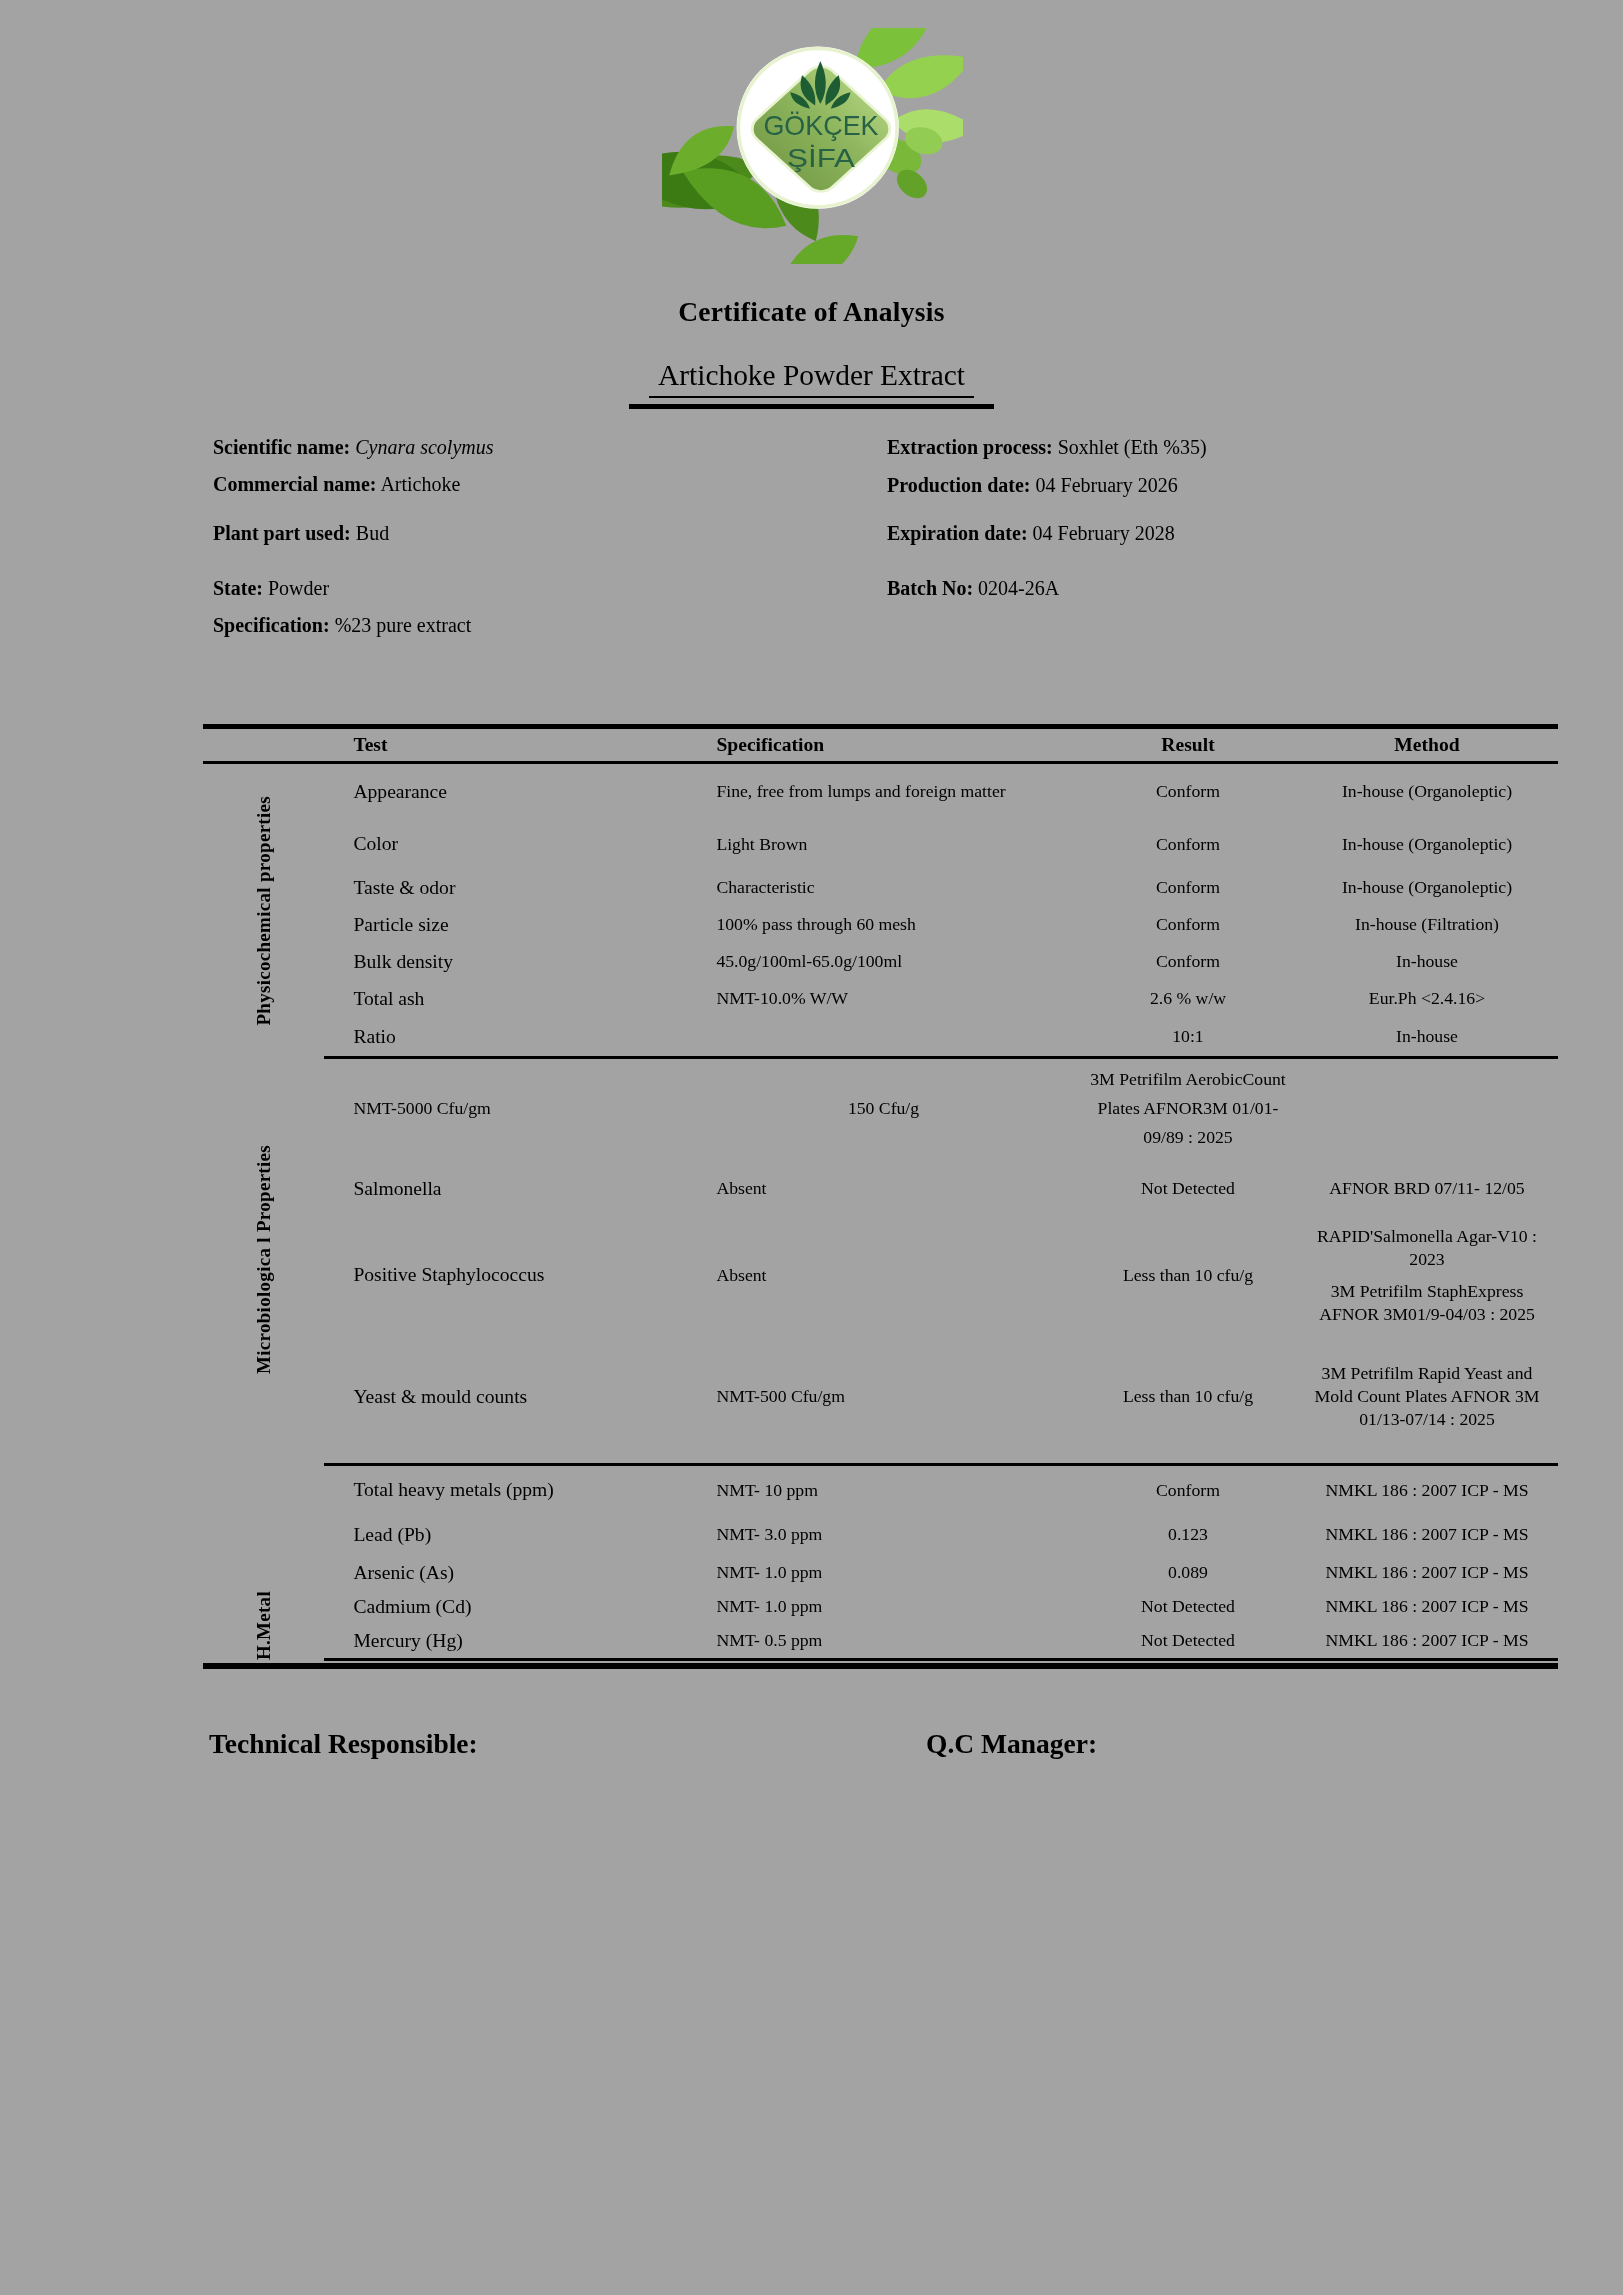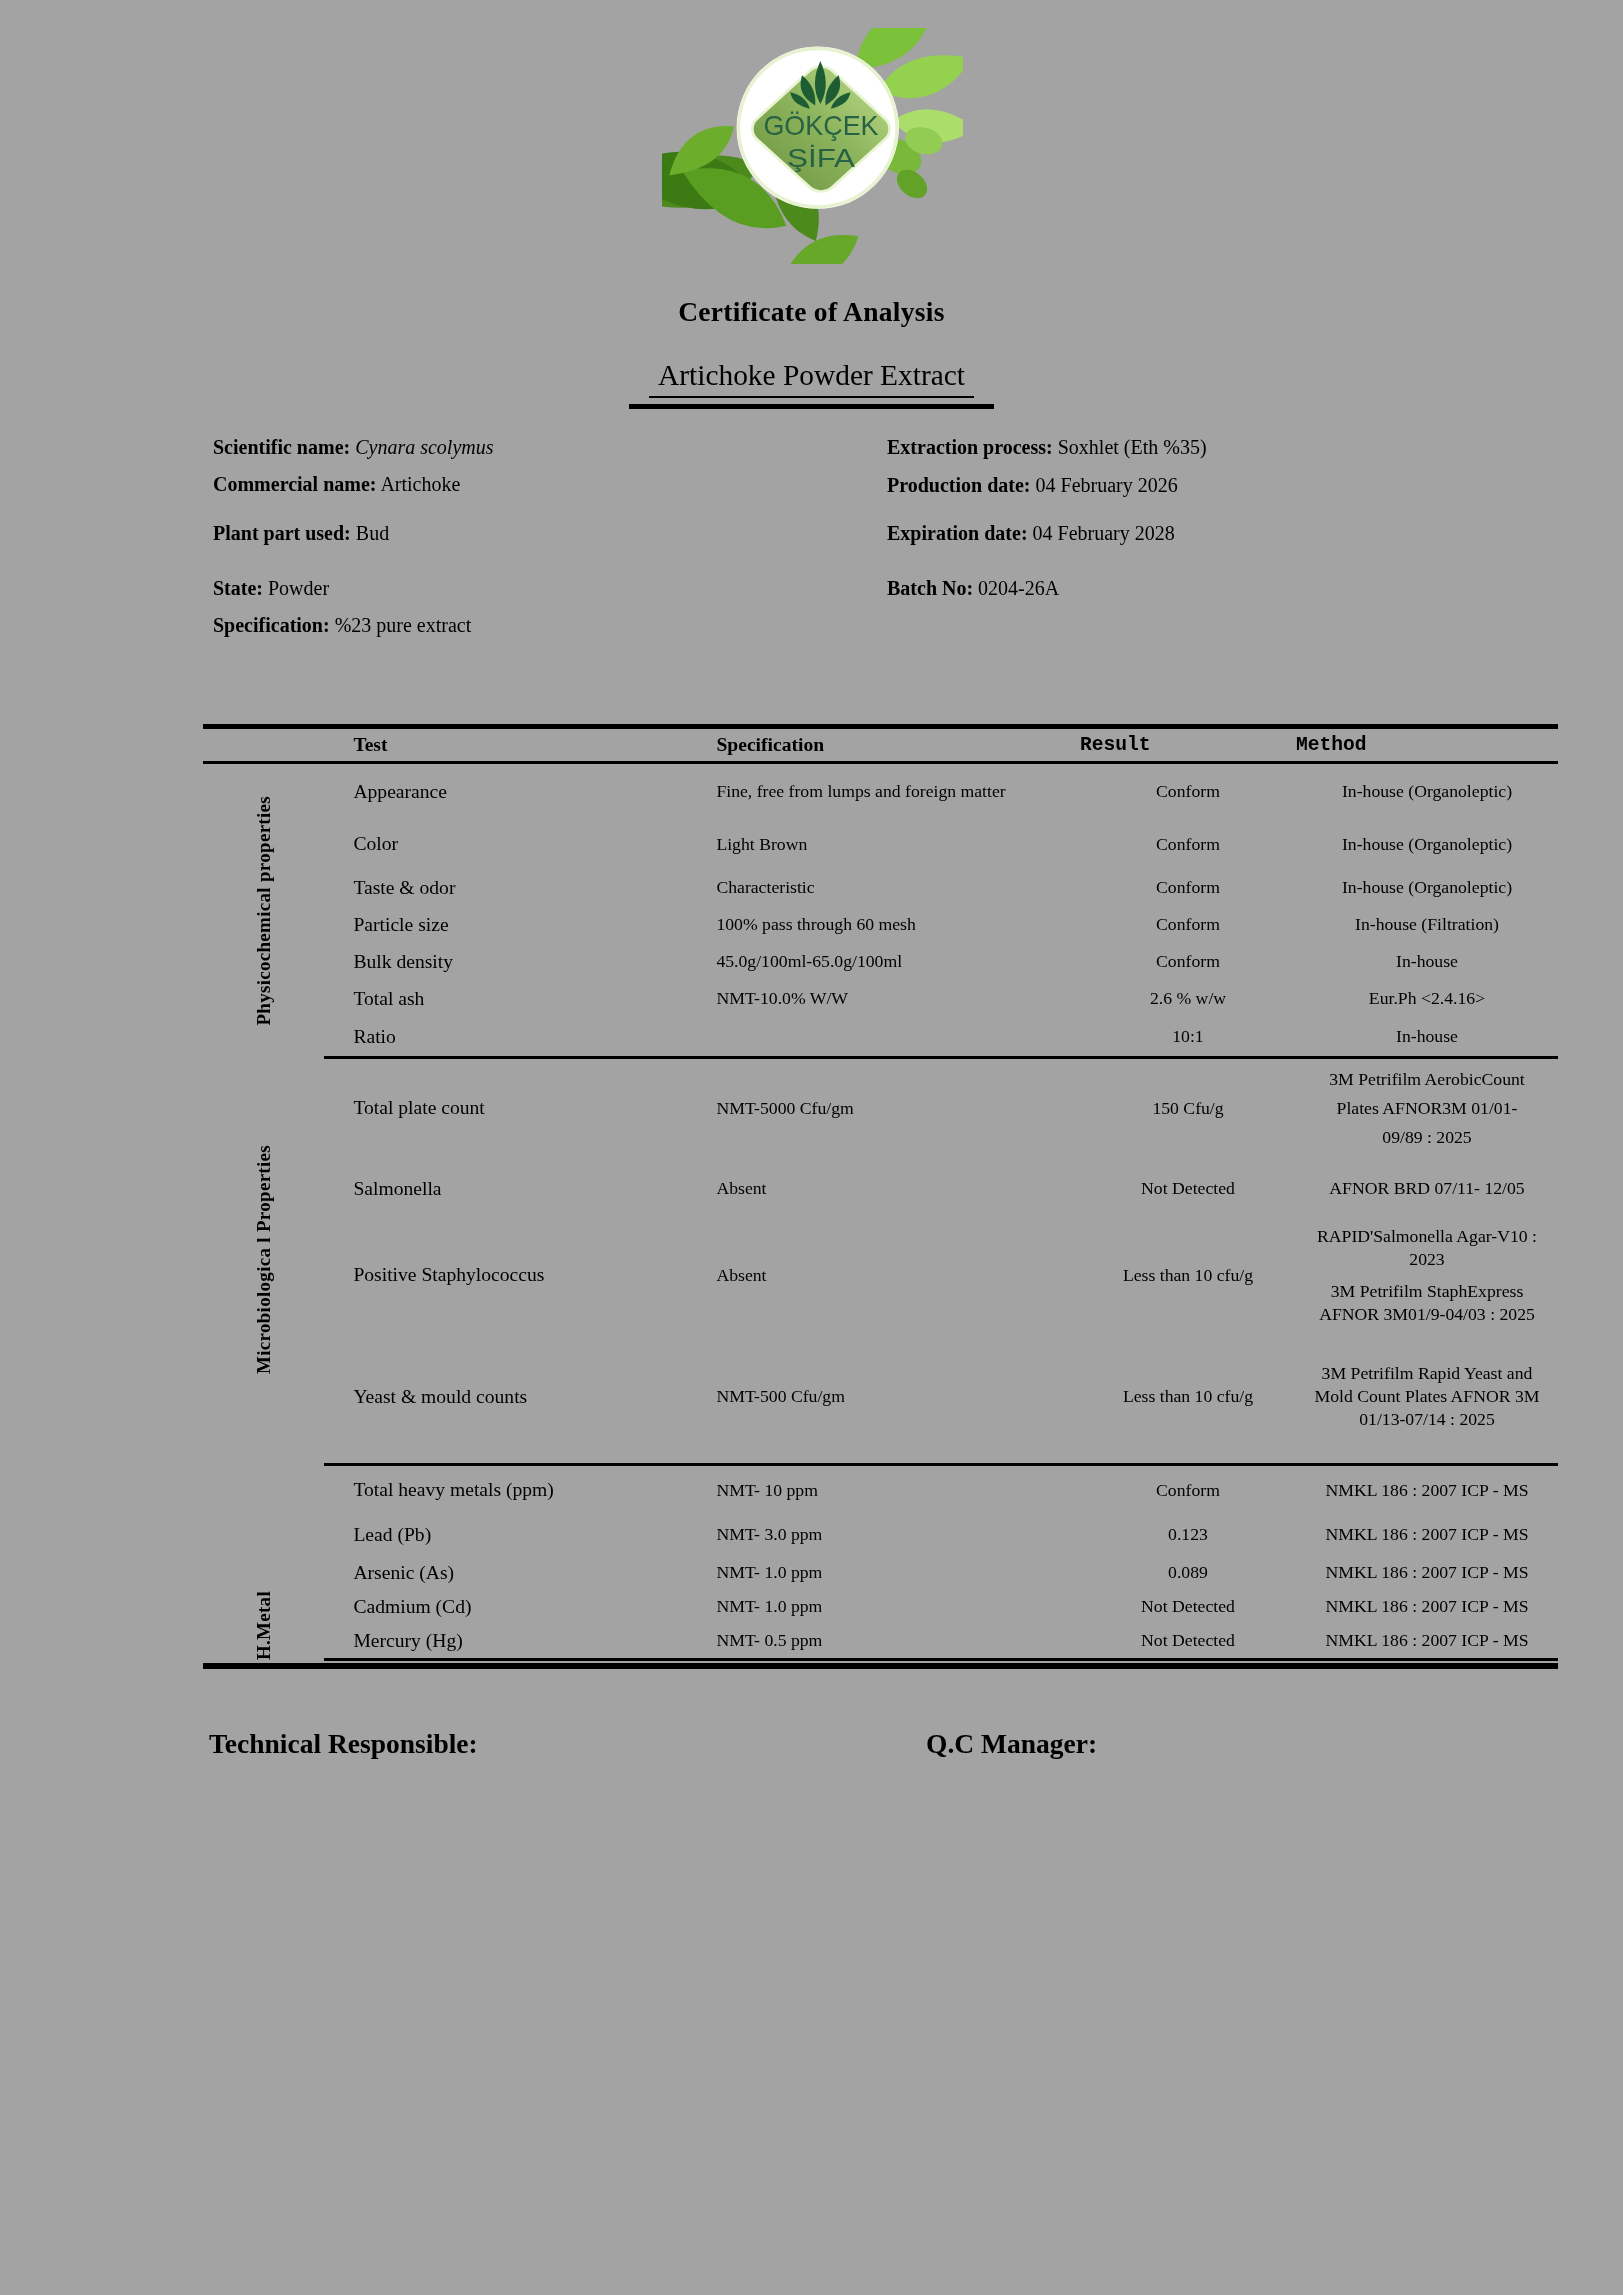"Result" .t-header .h-result,.t-header .h-method { font-family: Liberation Mono, monospace -> none; text-align: none -> center }
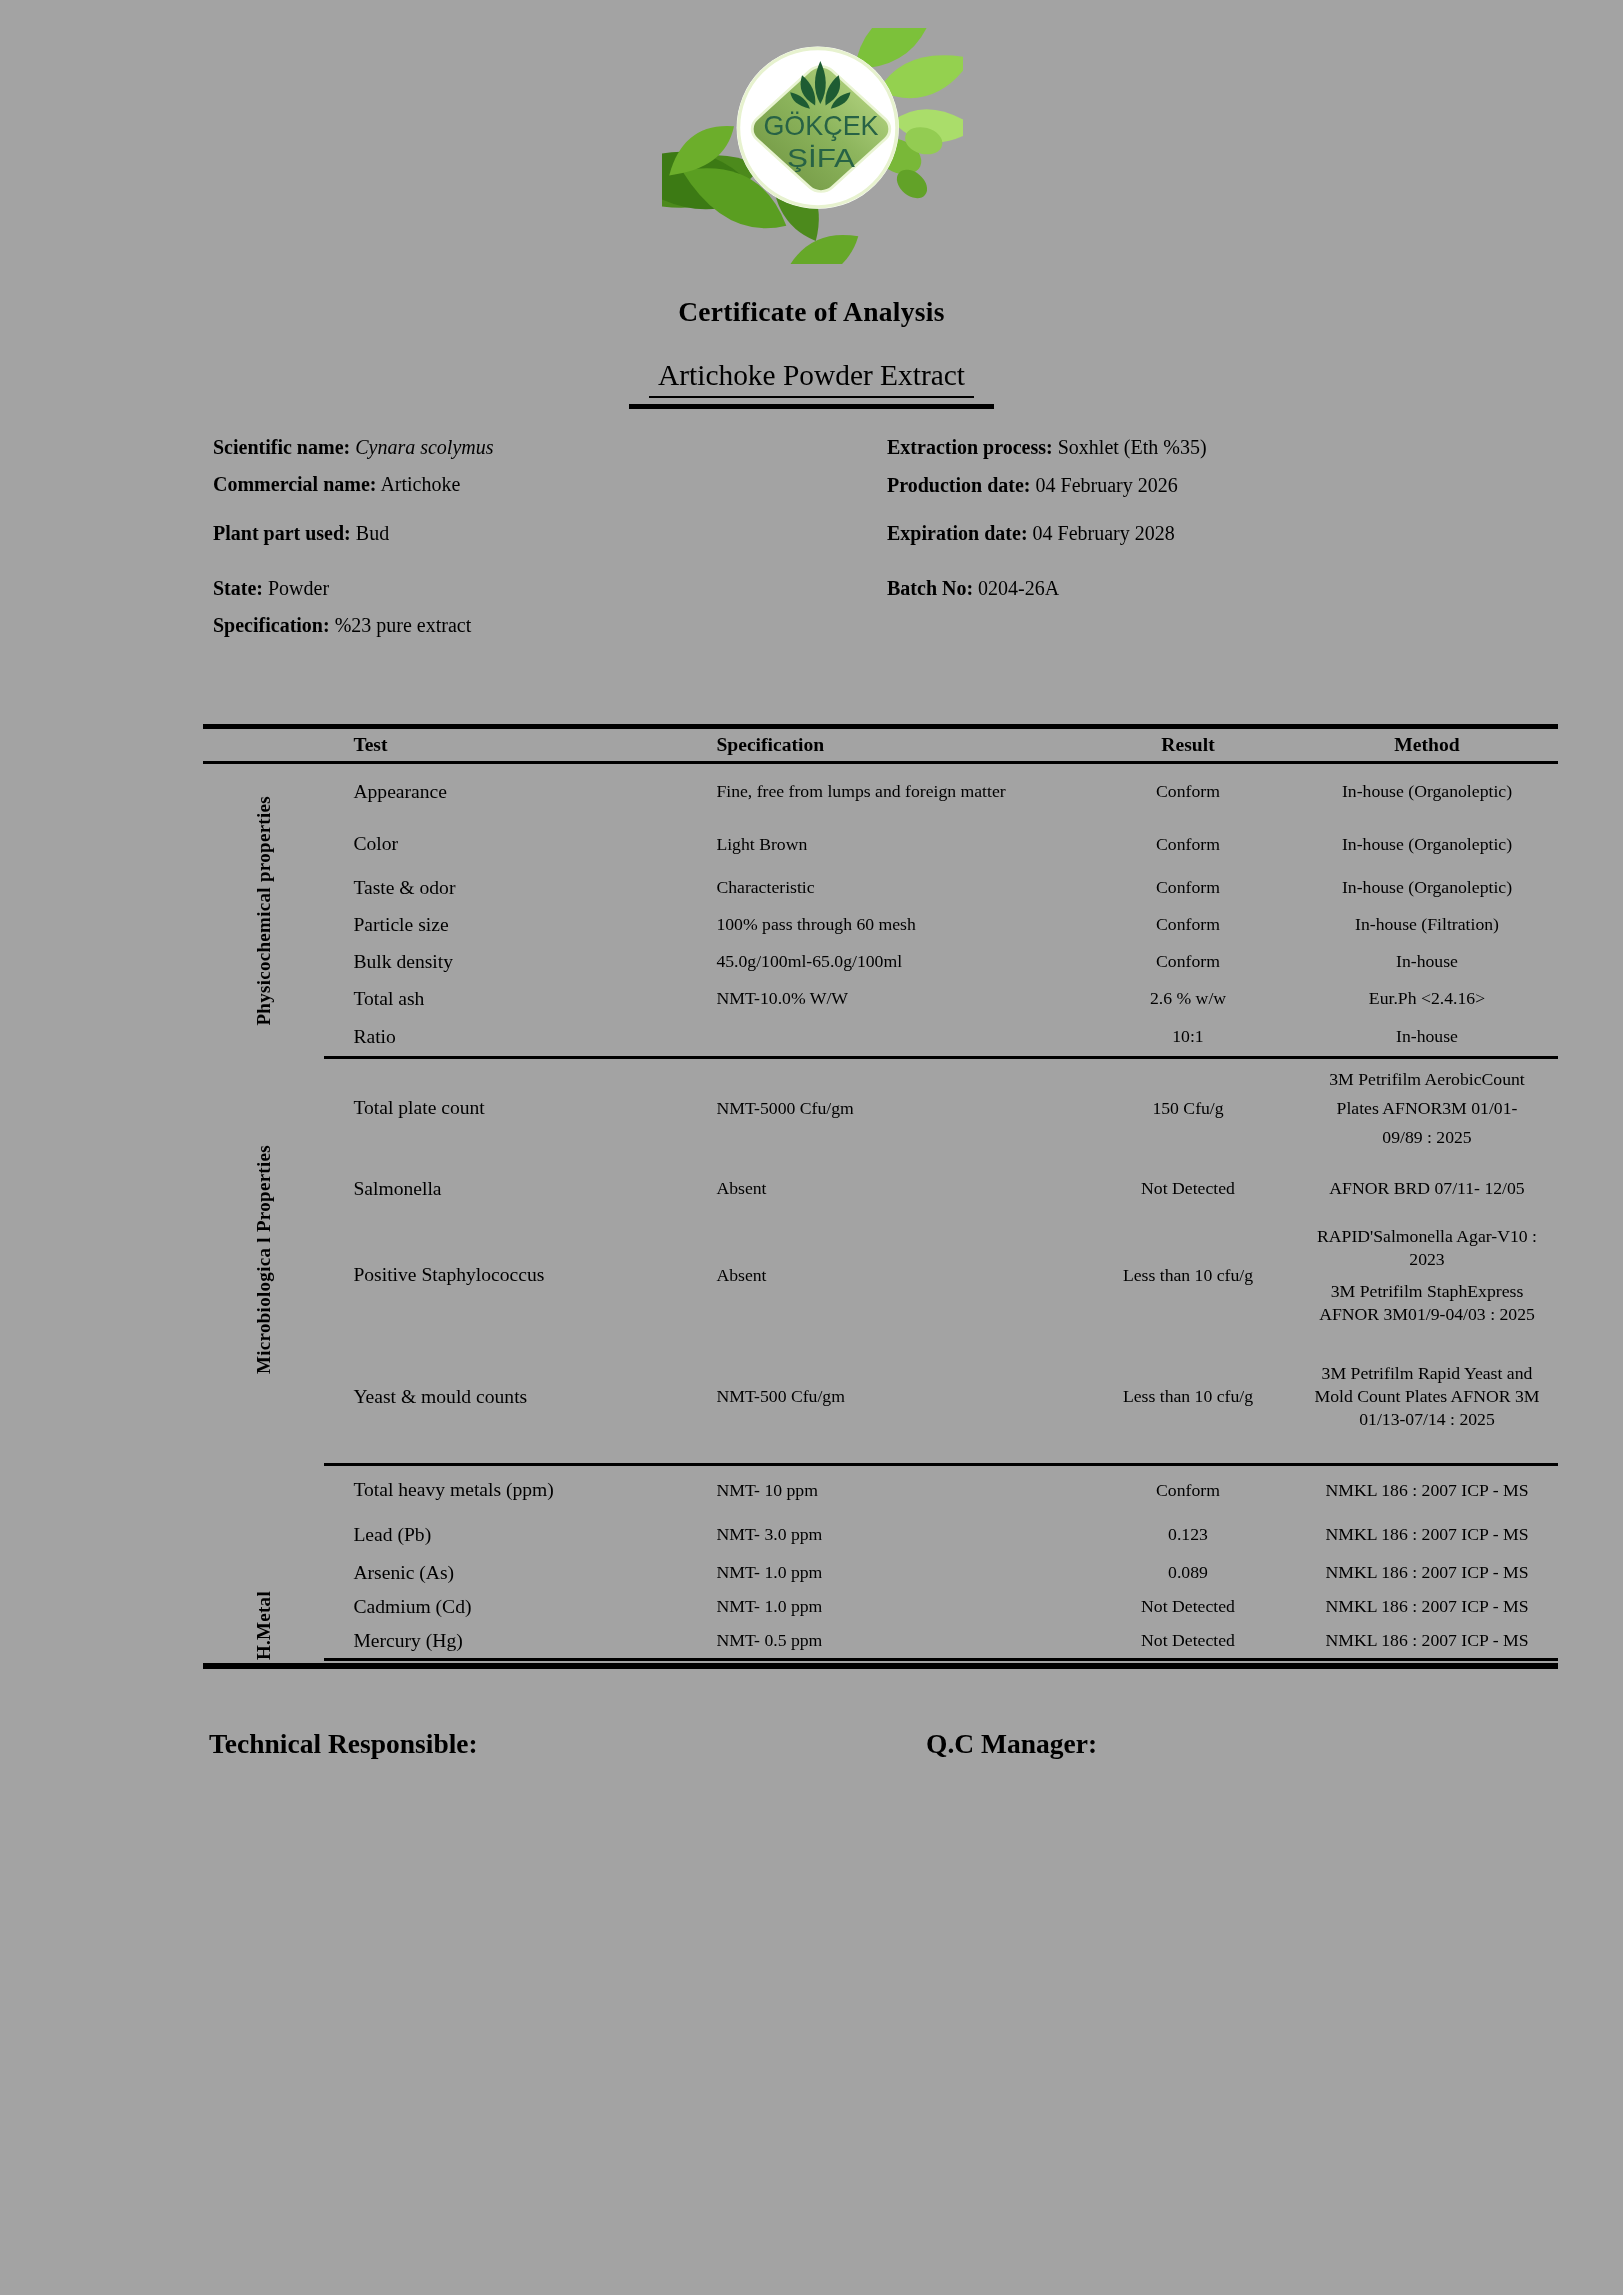"Total plate count" div.c-test { html: <div>Total plate count</div> -> none }
